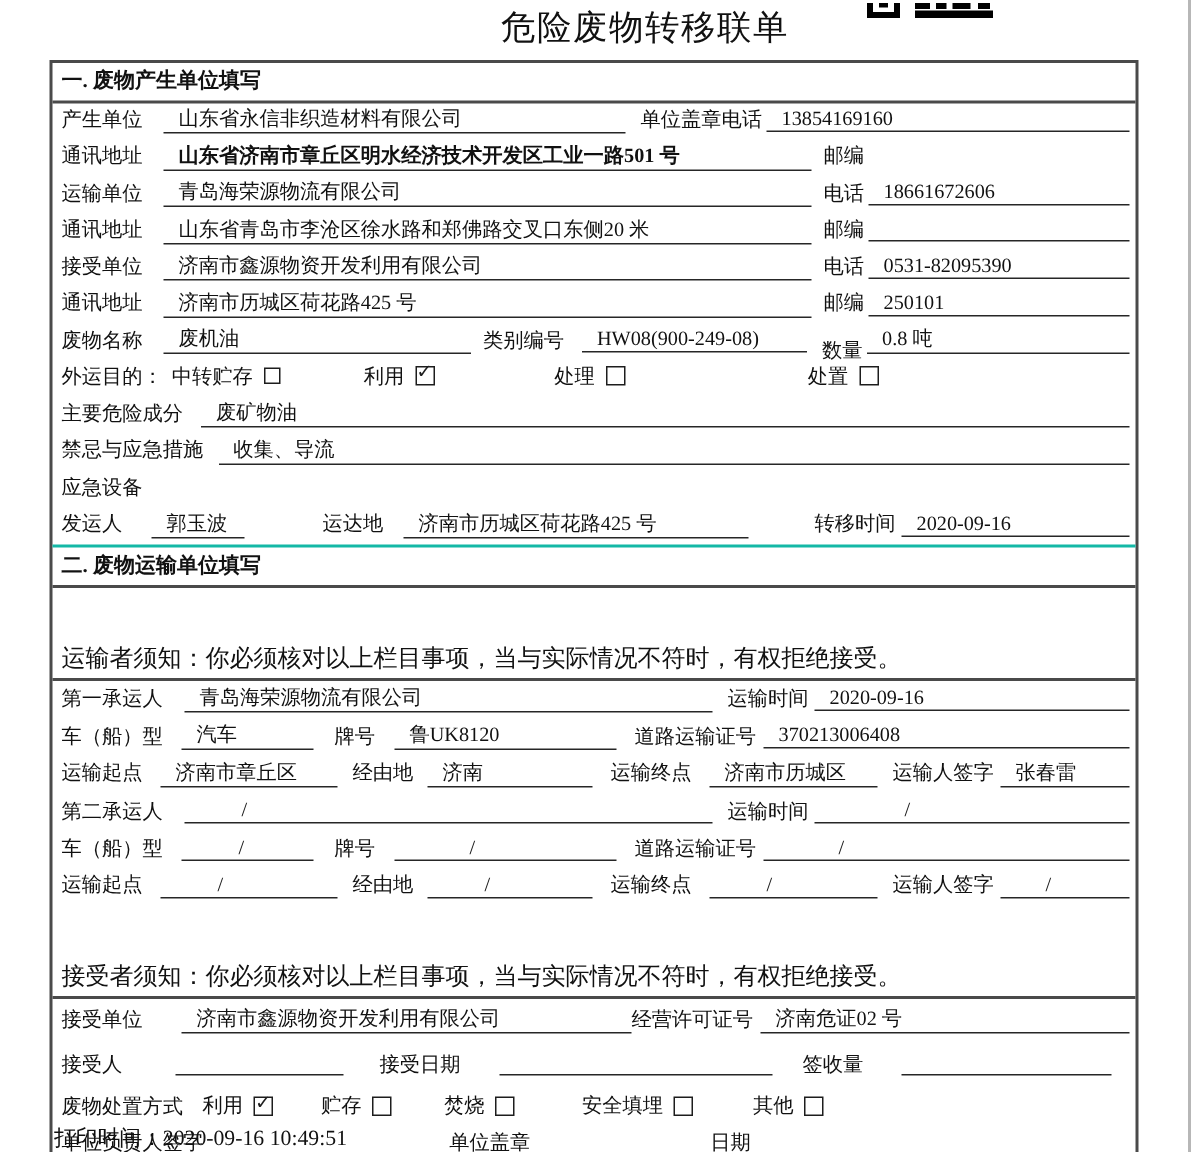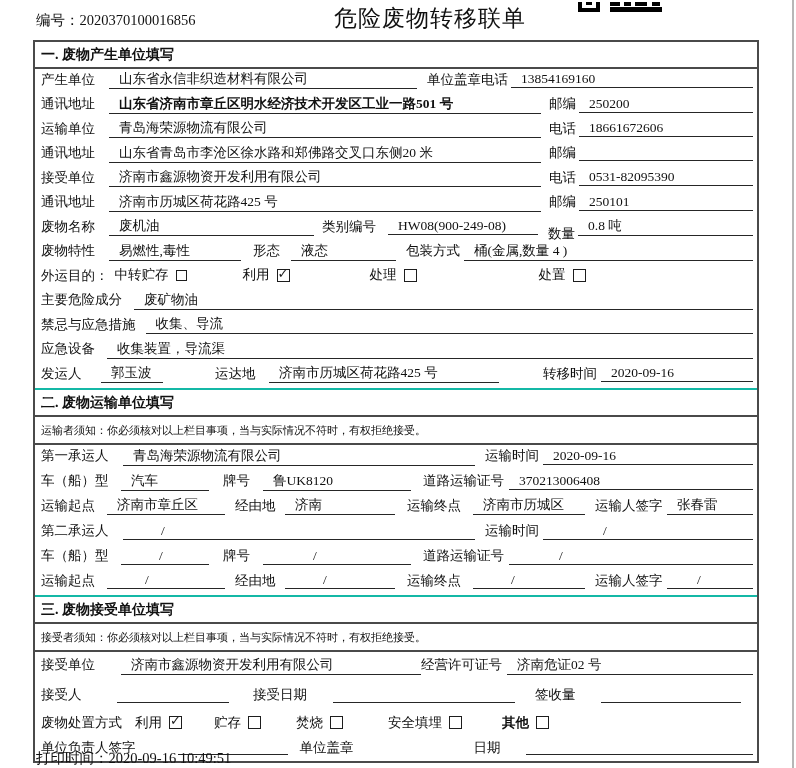"编号：2020370100016856" div.serial { html: <div><span>编号：</span><span>2020370100016856</span></div> -> none }
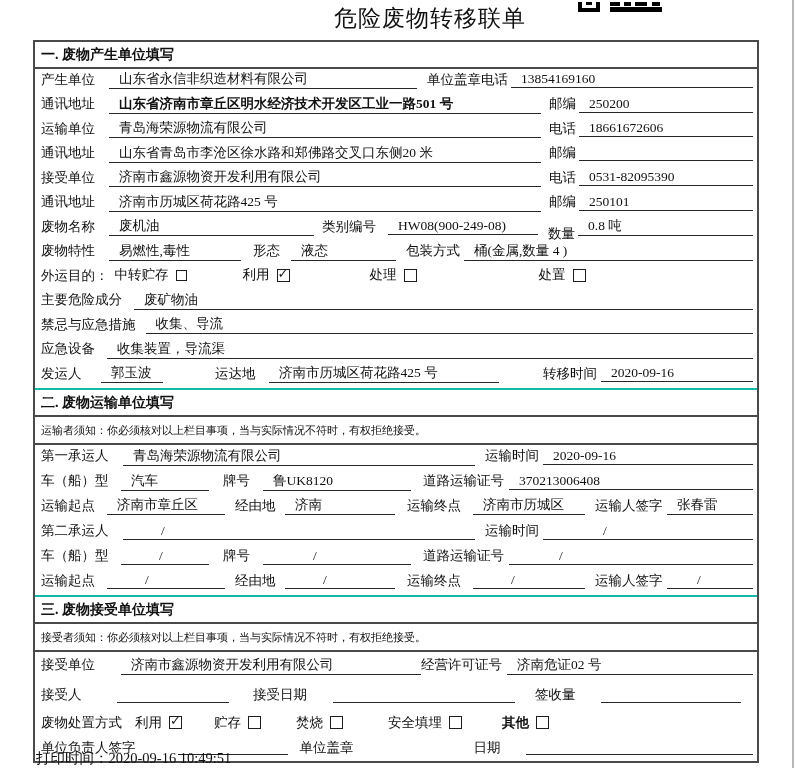"250200" span.val { html: <span>250200</span> -> none }
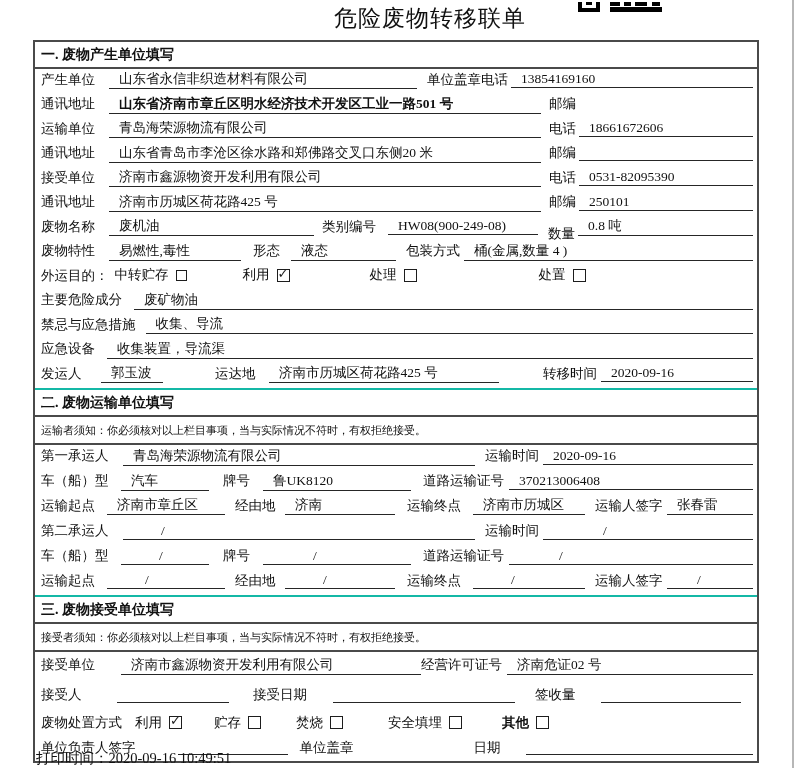"废物特性" div.frow { html: <div> <span>废物特性</span> <span>易燃性,毒性</span> <span>形态</span> <span>液态</span> <span>包装方式</span> <span>桶(金属,数量 4 )</span> </div> -> none }
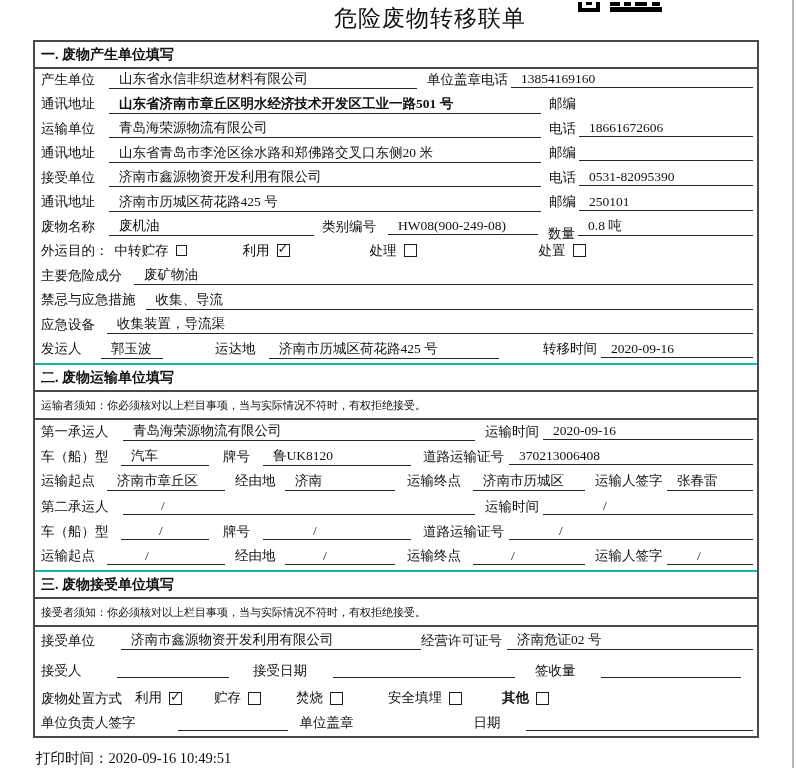"收集装置，导流渠" span.val { html: <span>收集装置，导流渠</span> -> none }
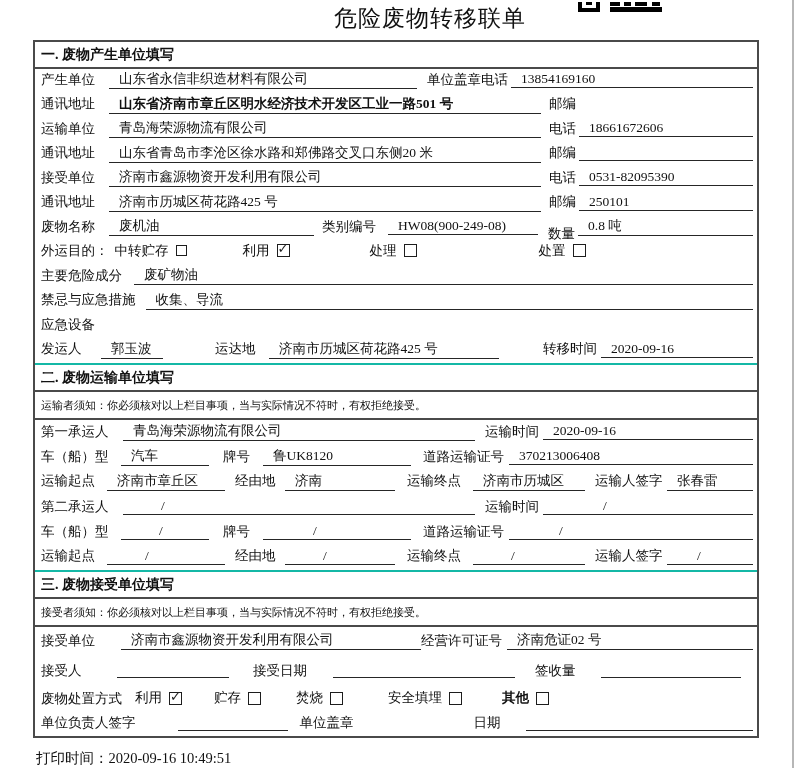"运输者须知：你必须核对以上栏目事项，当与实际情况不符时，有权拒绝接受。" .notice-row { font-size: 11px -> 16px; margin-top: none -> 34px }
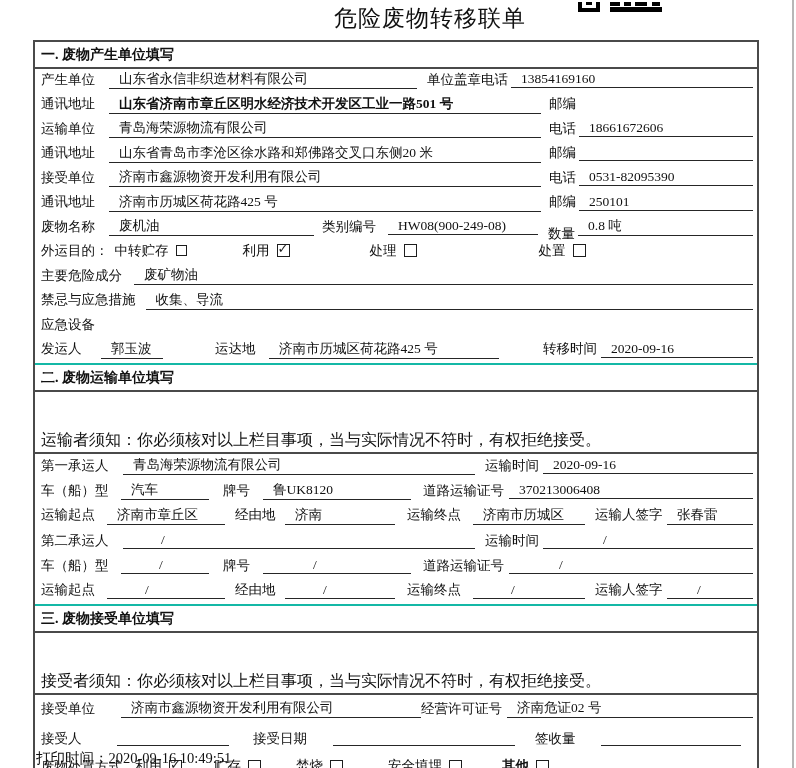"三. 废物接受单位填写" div.section-heading { html: <div>三. 废物接受单位填写</div> -> none }
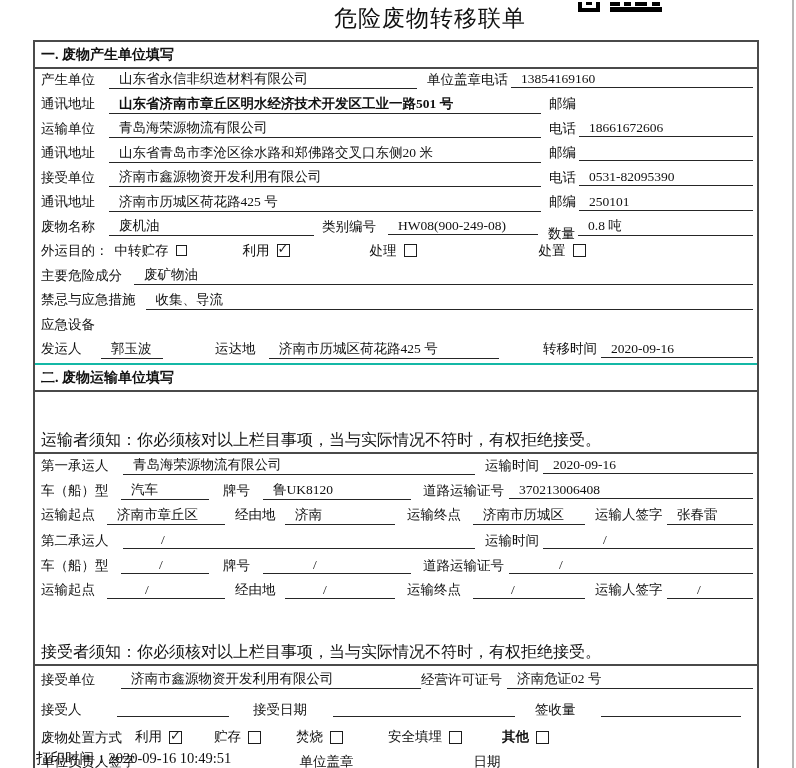"其他" span.opt { font-weight: bold -> none }
